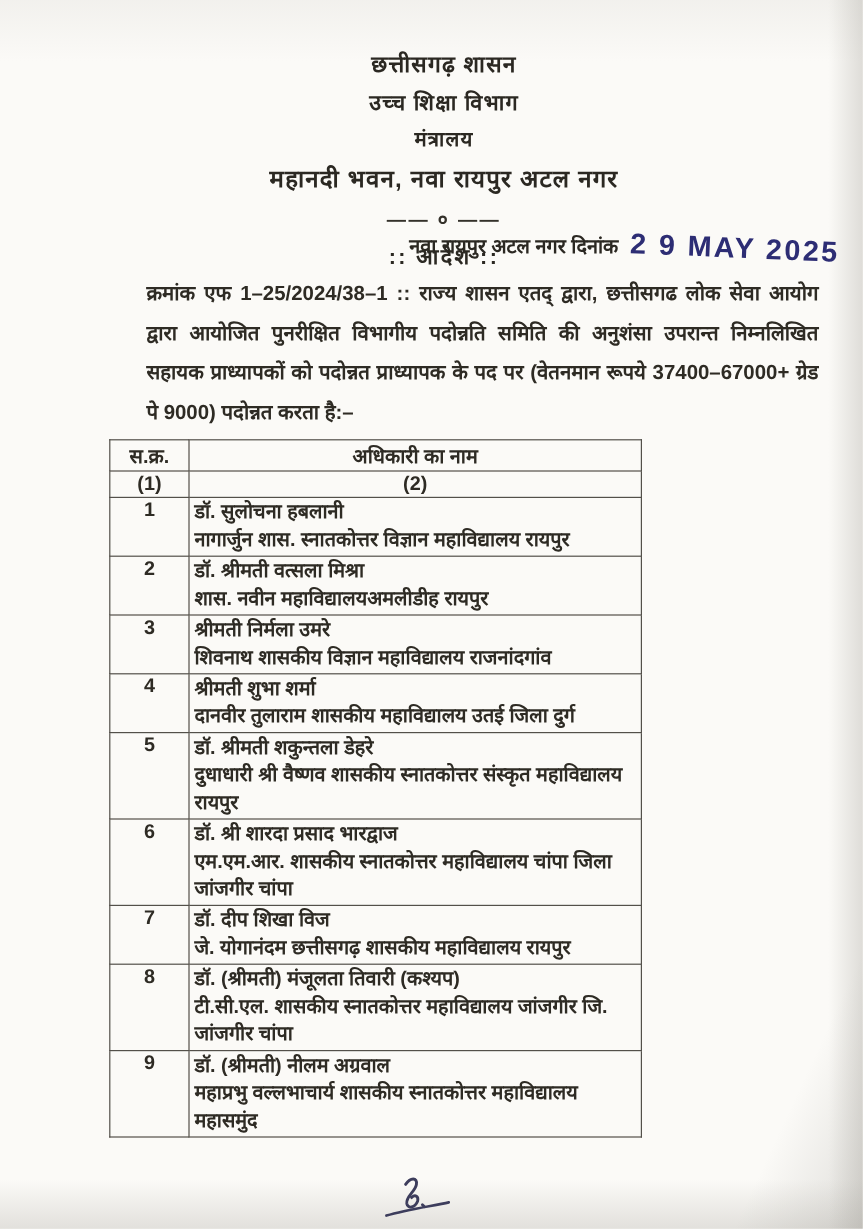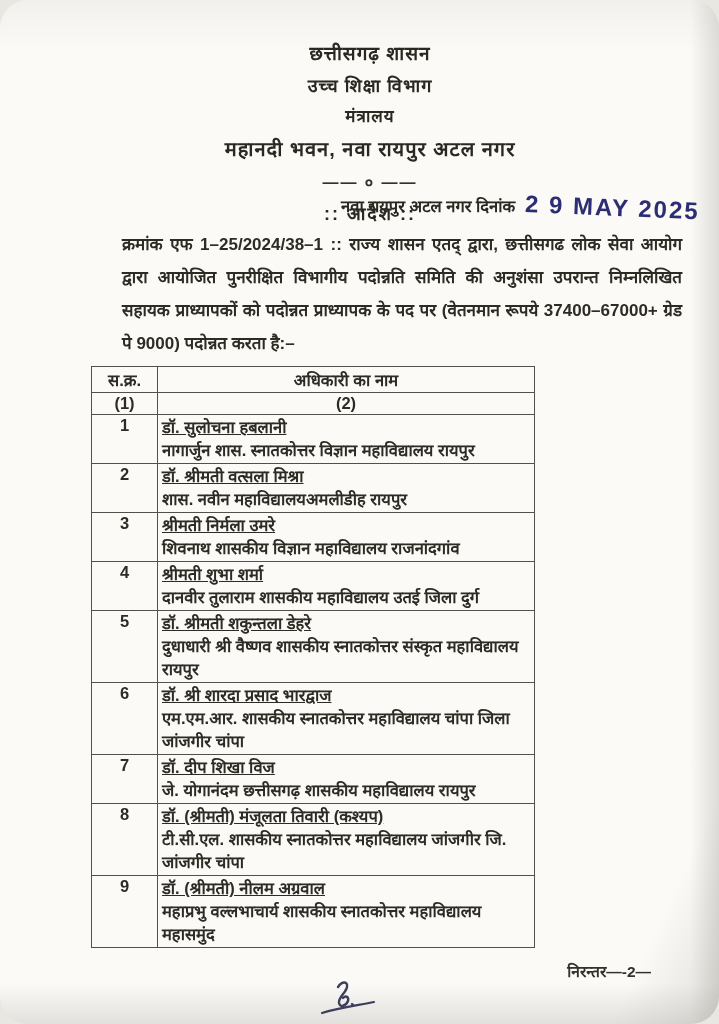"छत्तीसगढ़ शासन" .page { border-radius: 28px -> none }
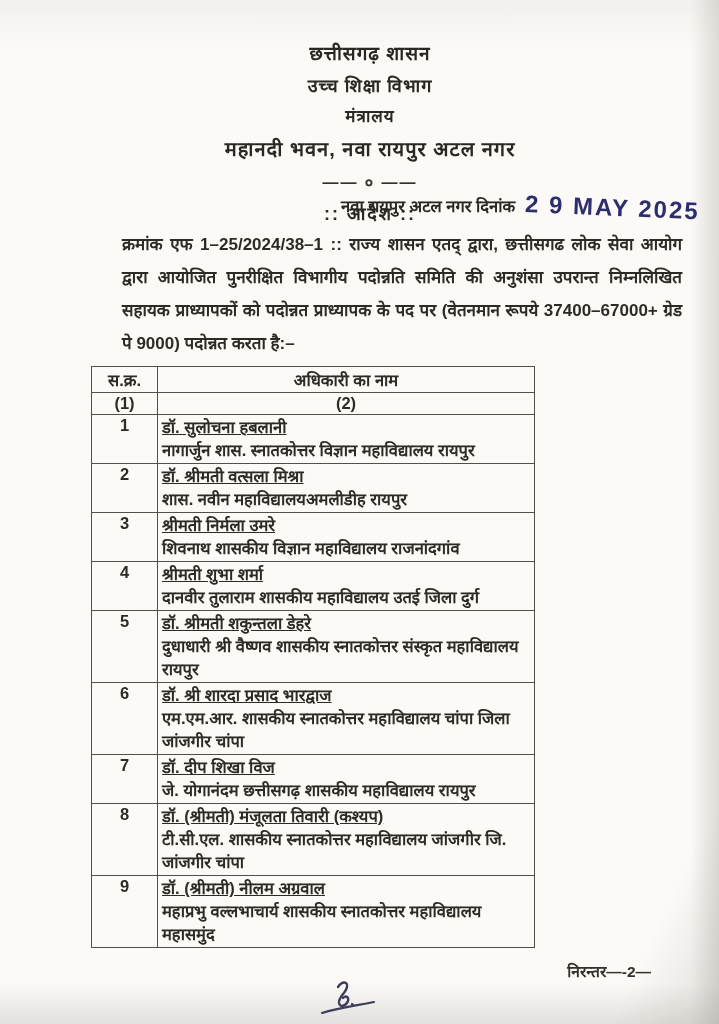"डॉ. सुलोचना हबलानी" td.entry .name { text-decoration: underline -> none }
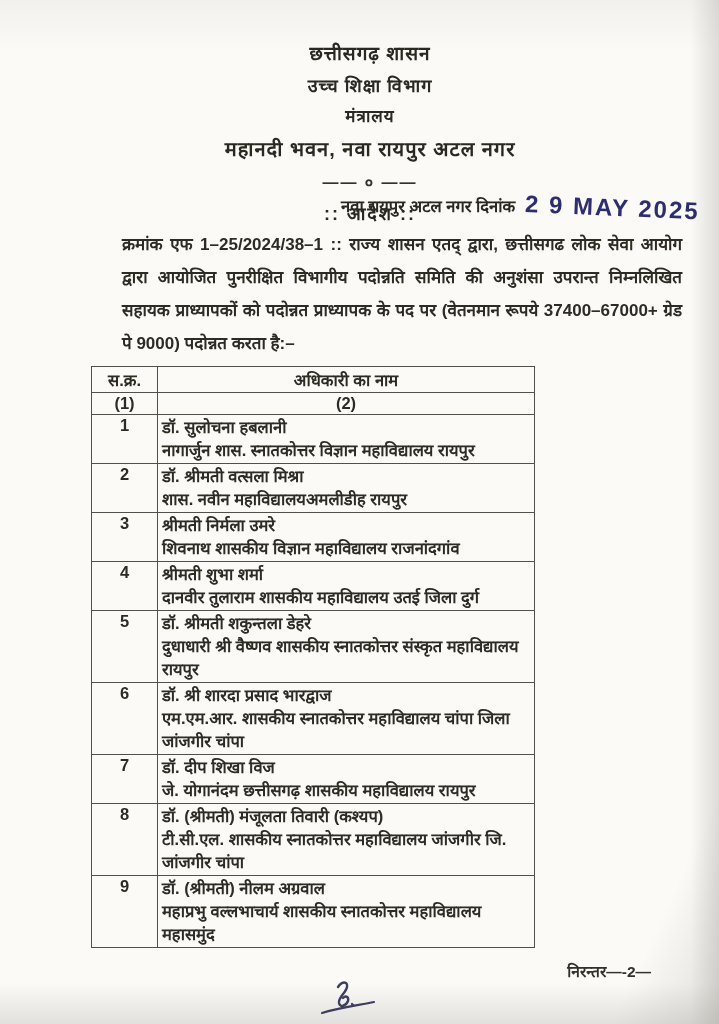"निरन्तर—-2—" div.continuation { html: <div>निरन्तर—-2—</div> -> none }
